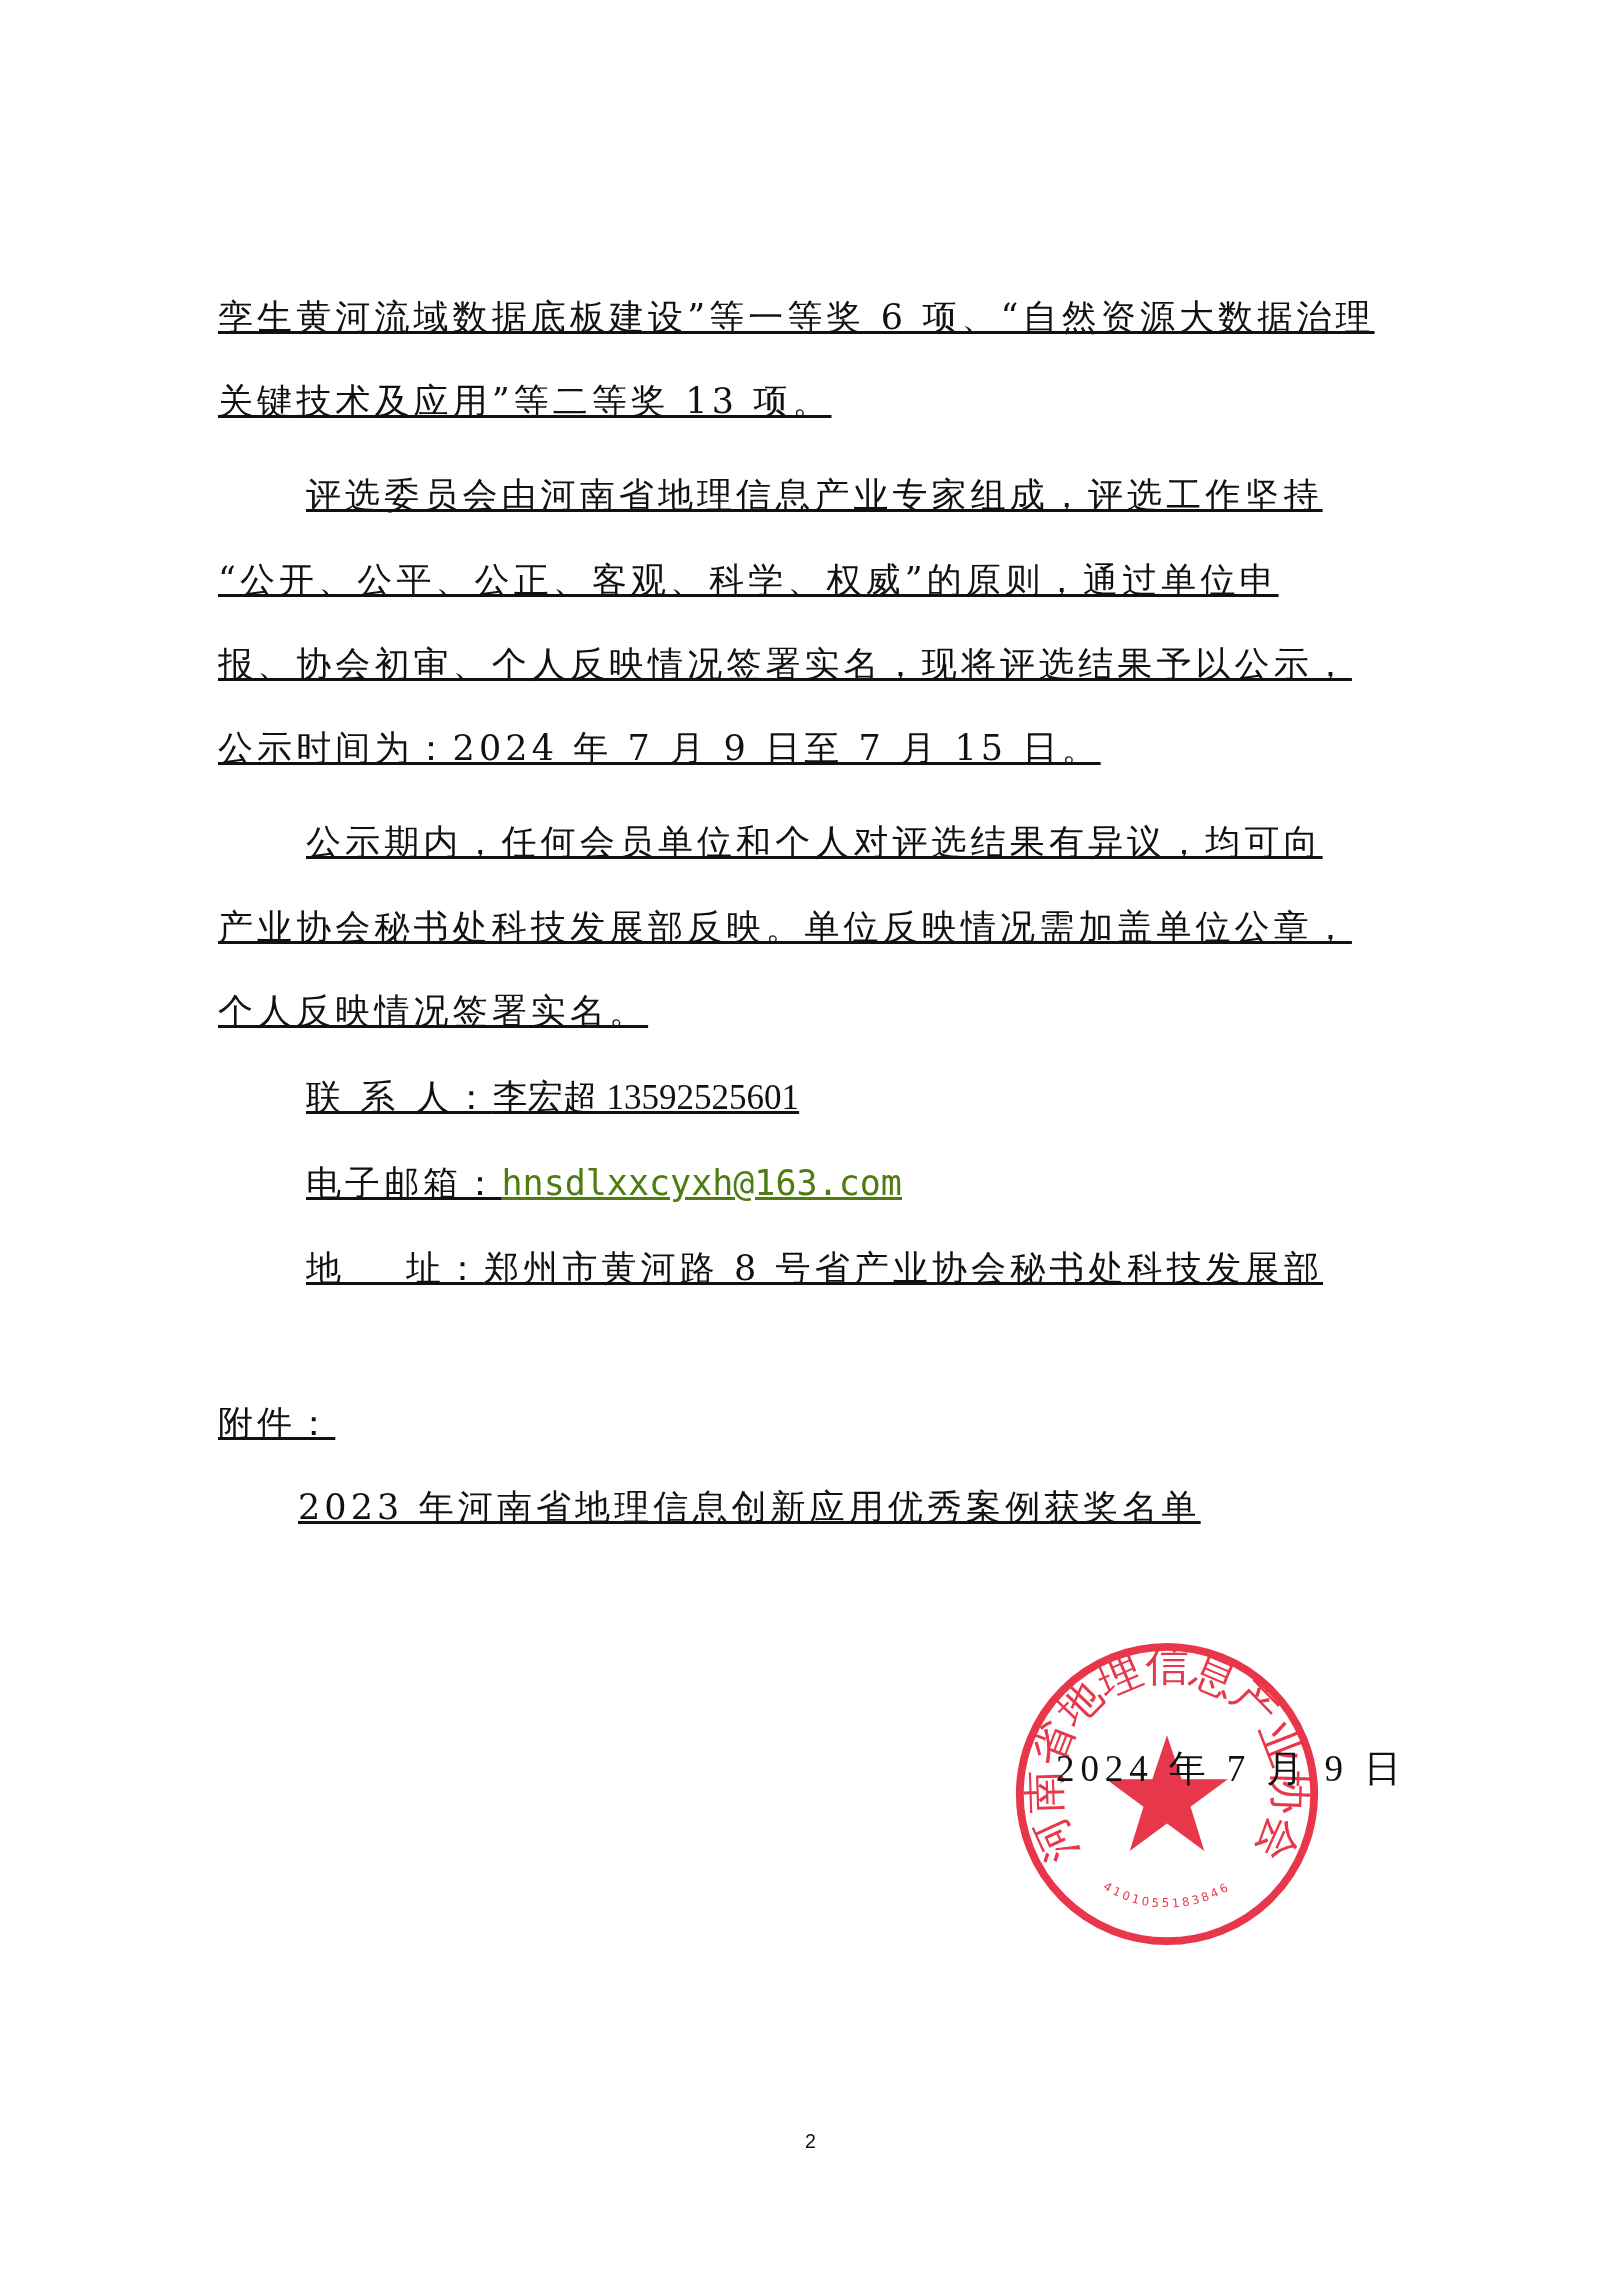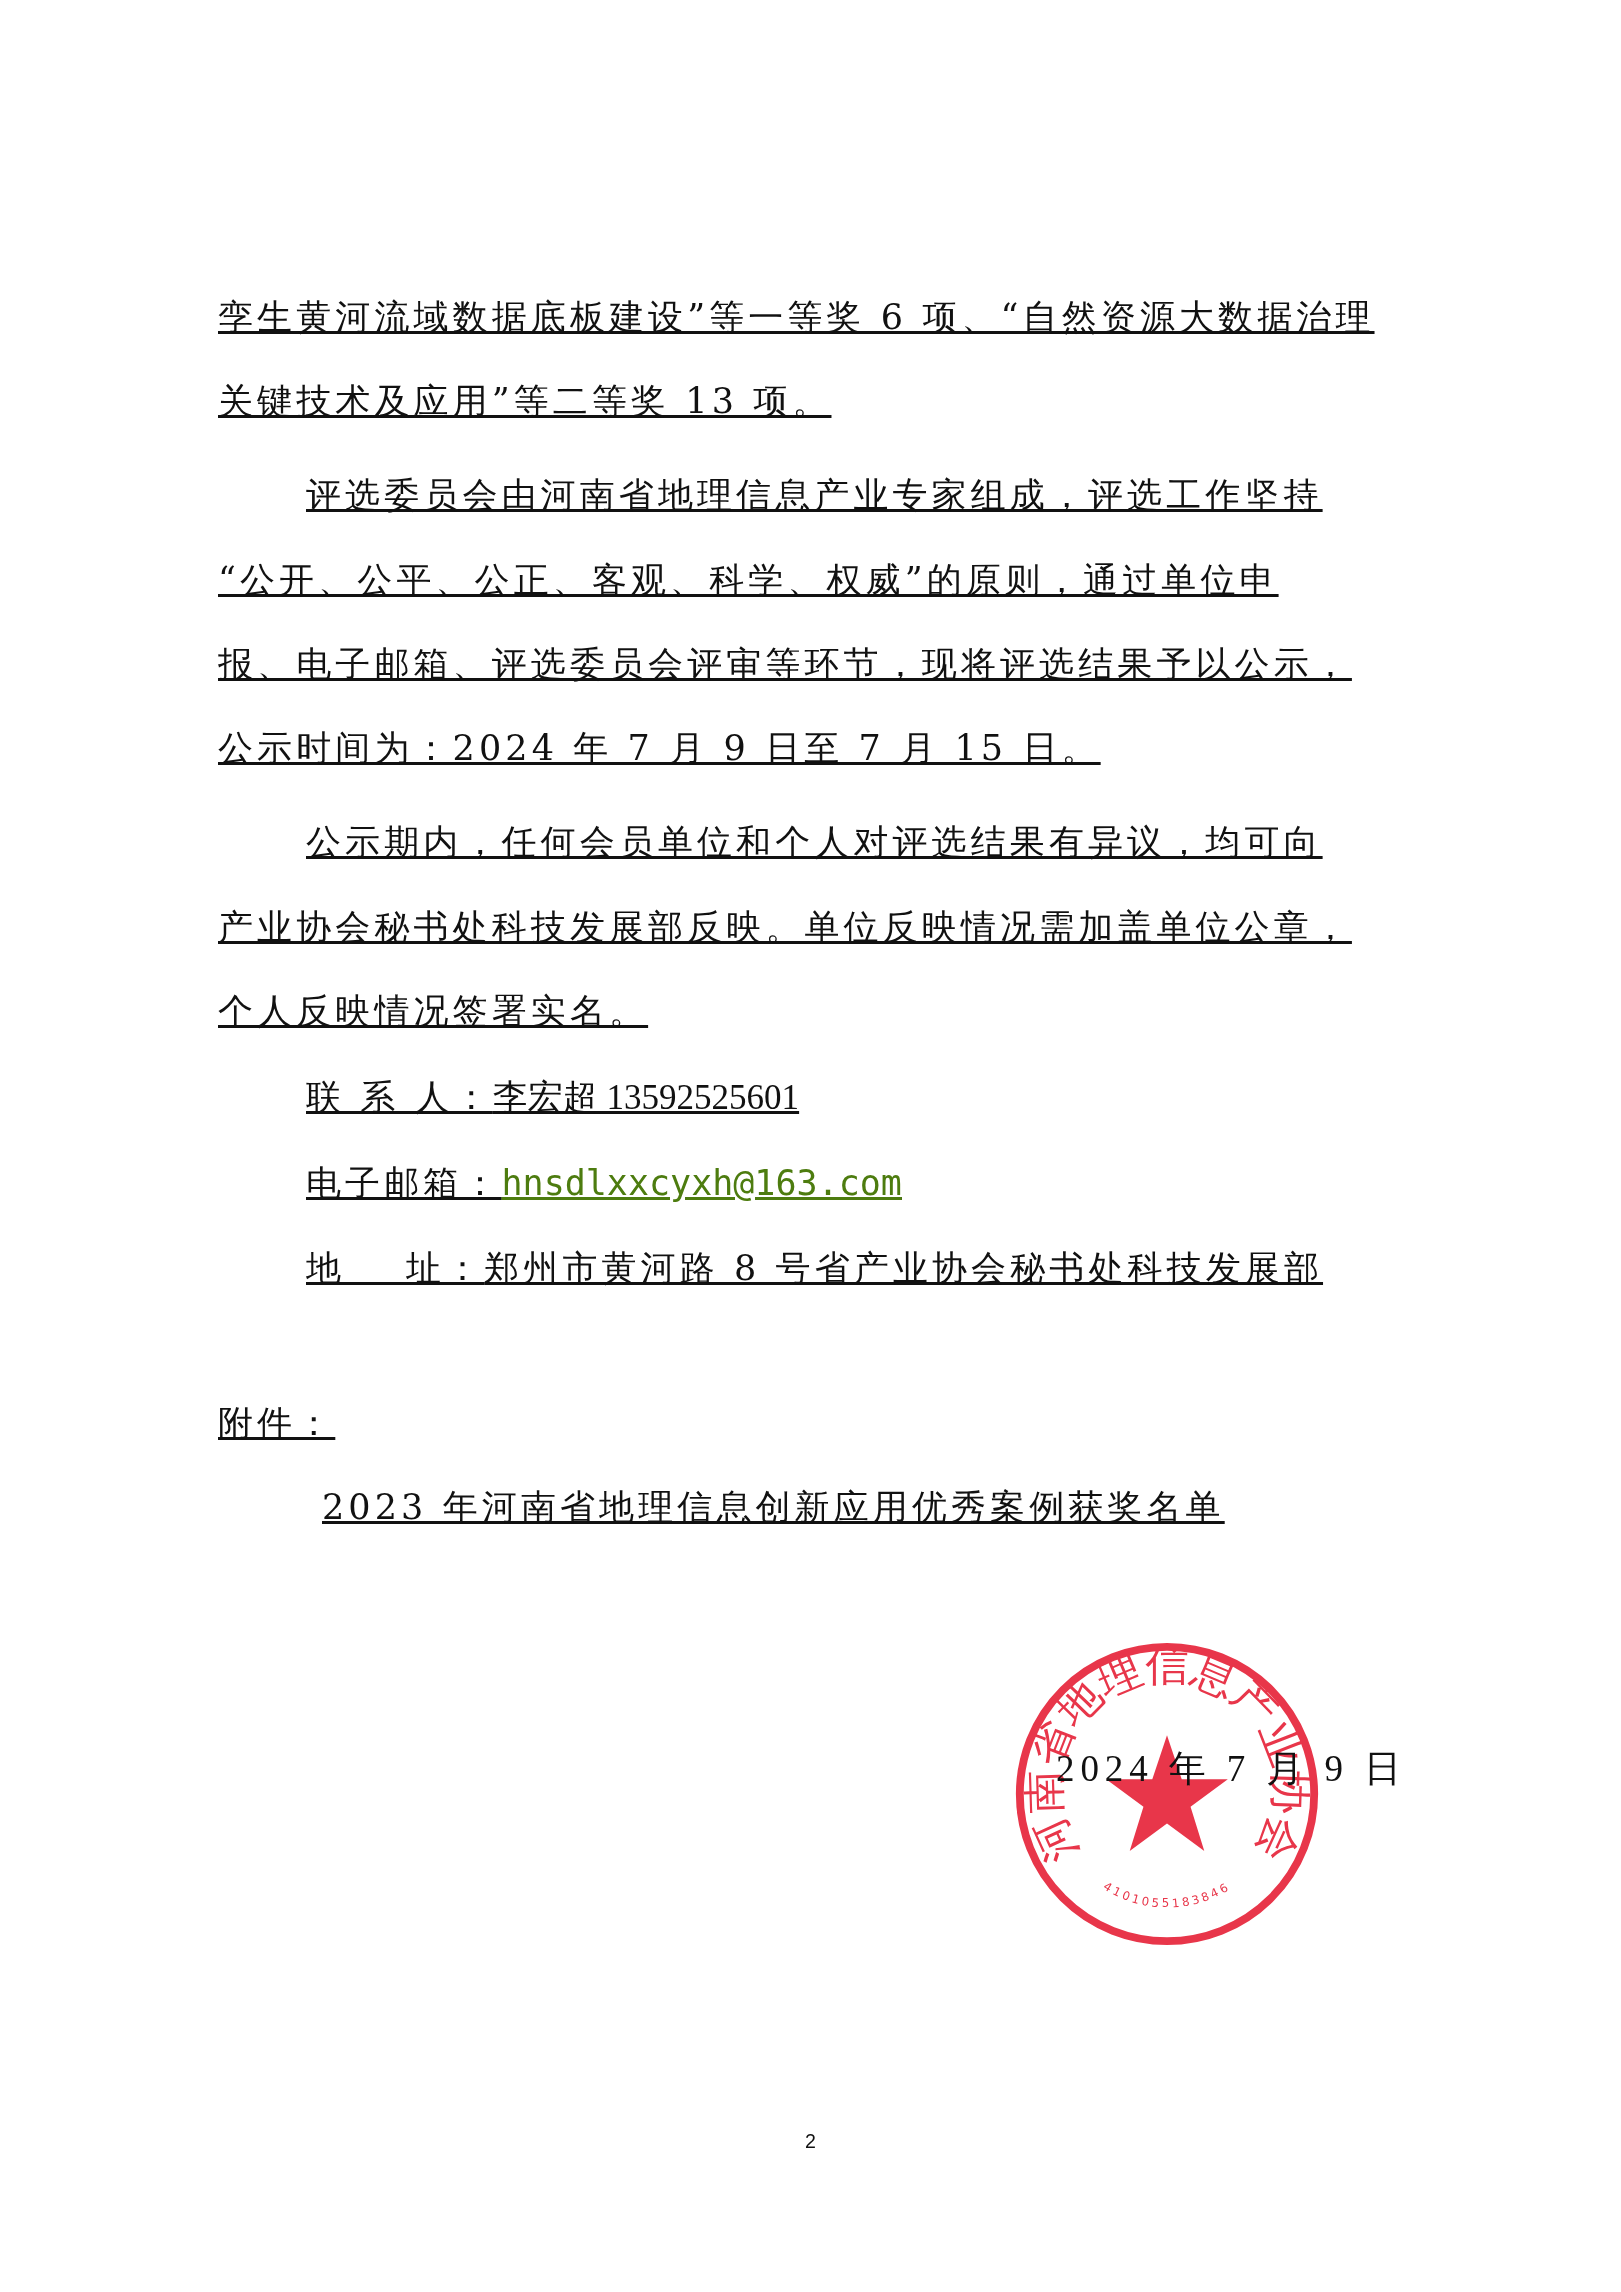"报、电子邮箱、评选委员会评审等环节，现将评选结果予以公示，" div.line { text: 电子邮箱、评选委员会评审等环节 -> 协会初审、个人反映情况签署实名 }
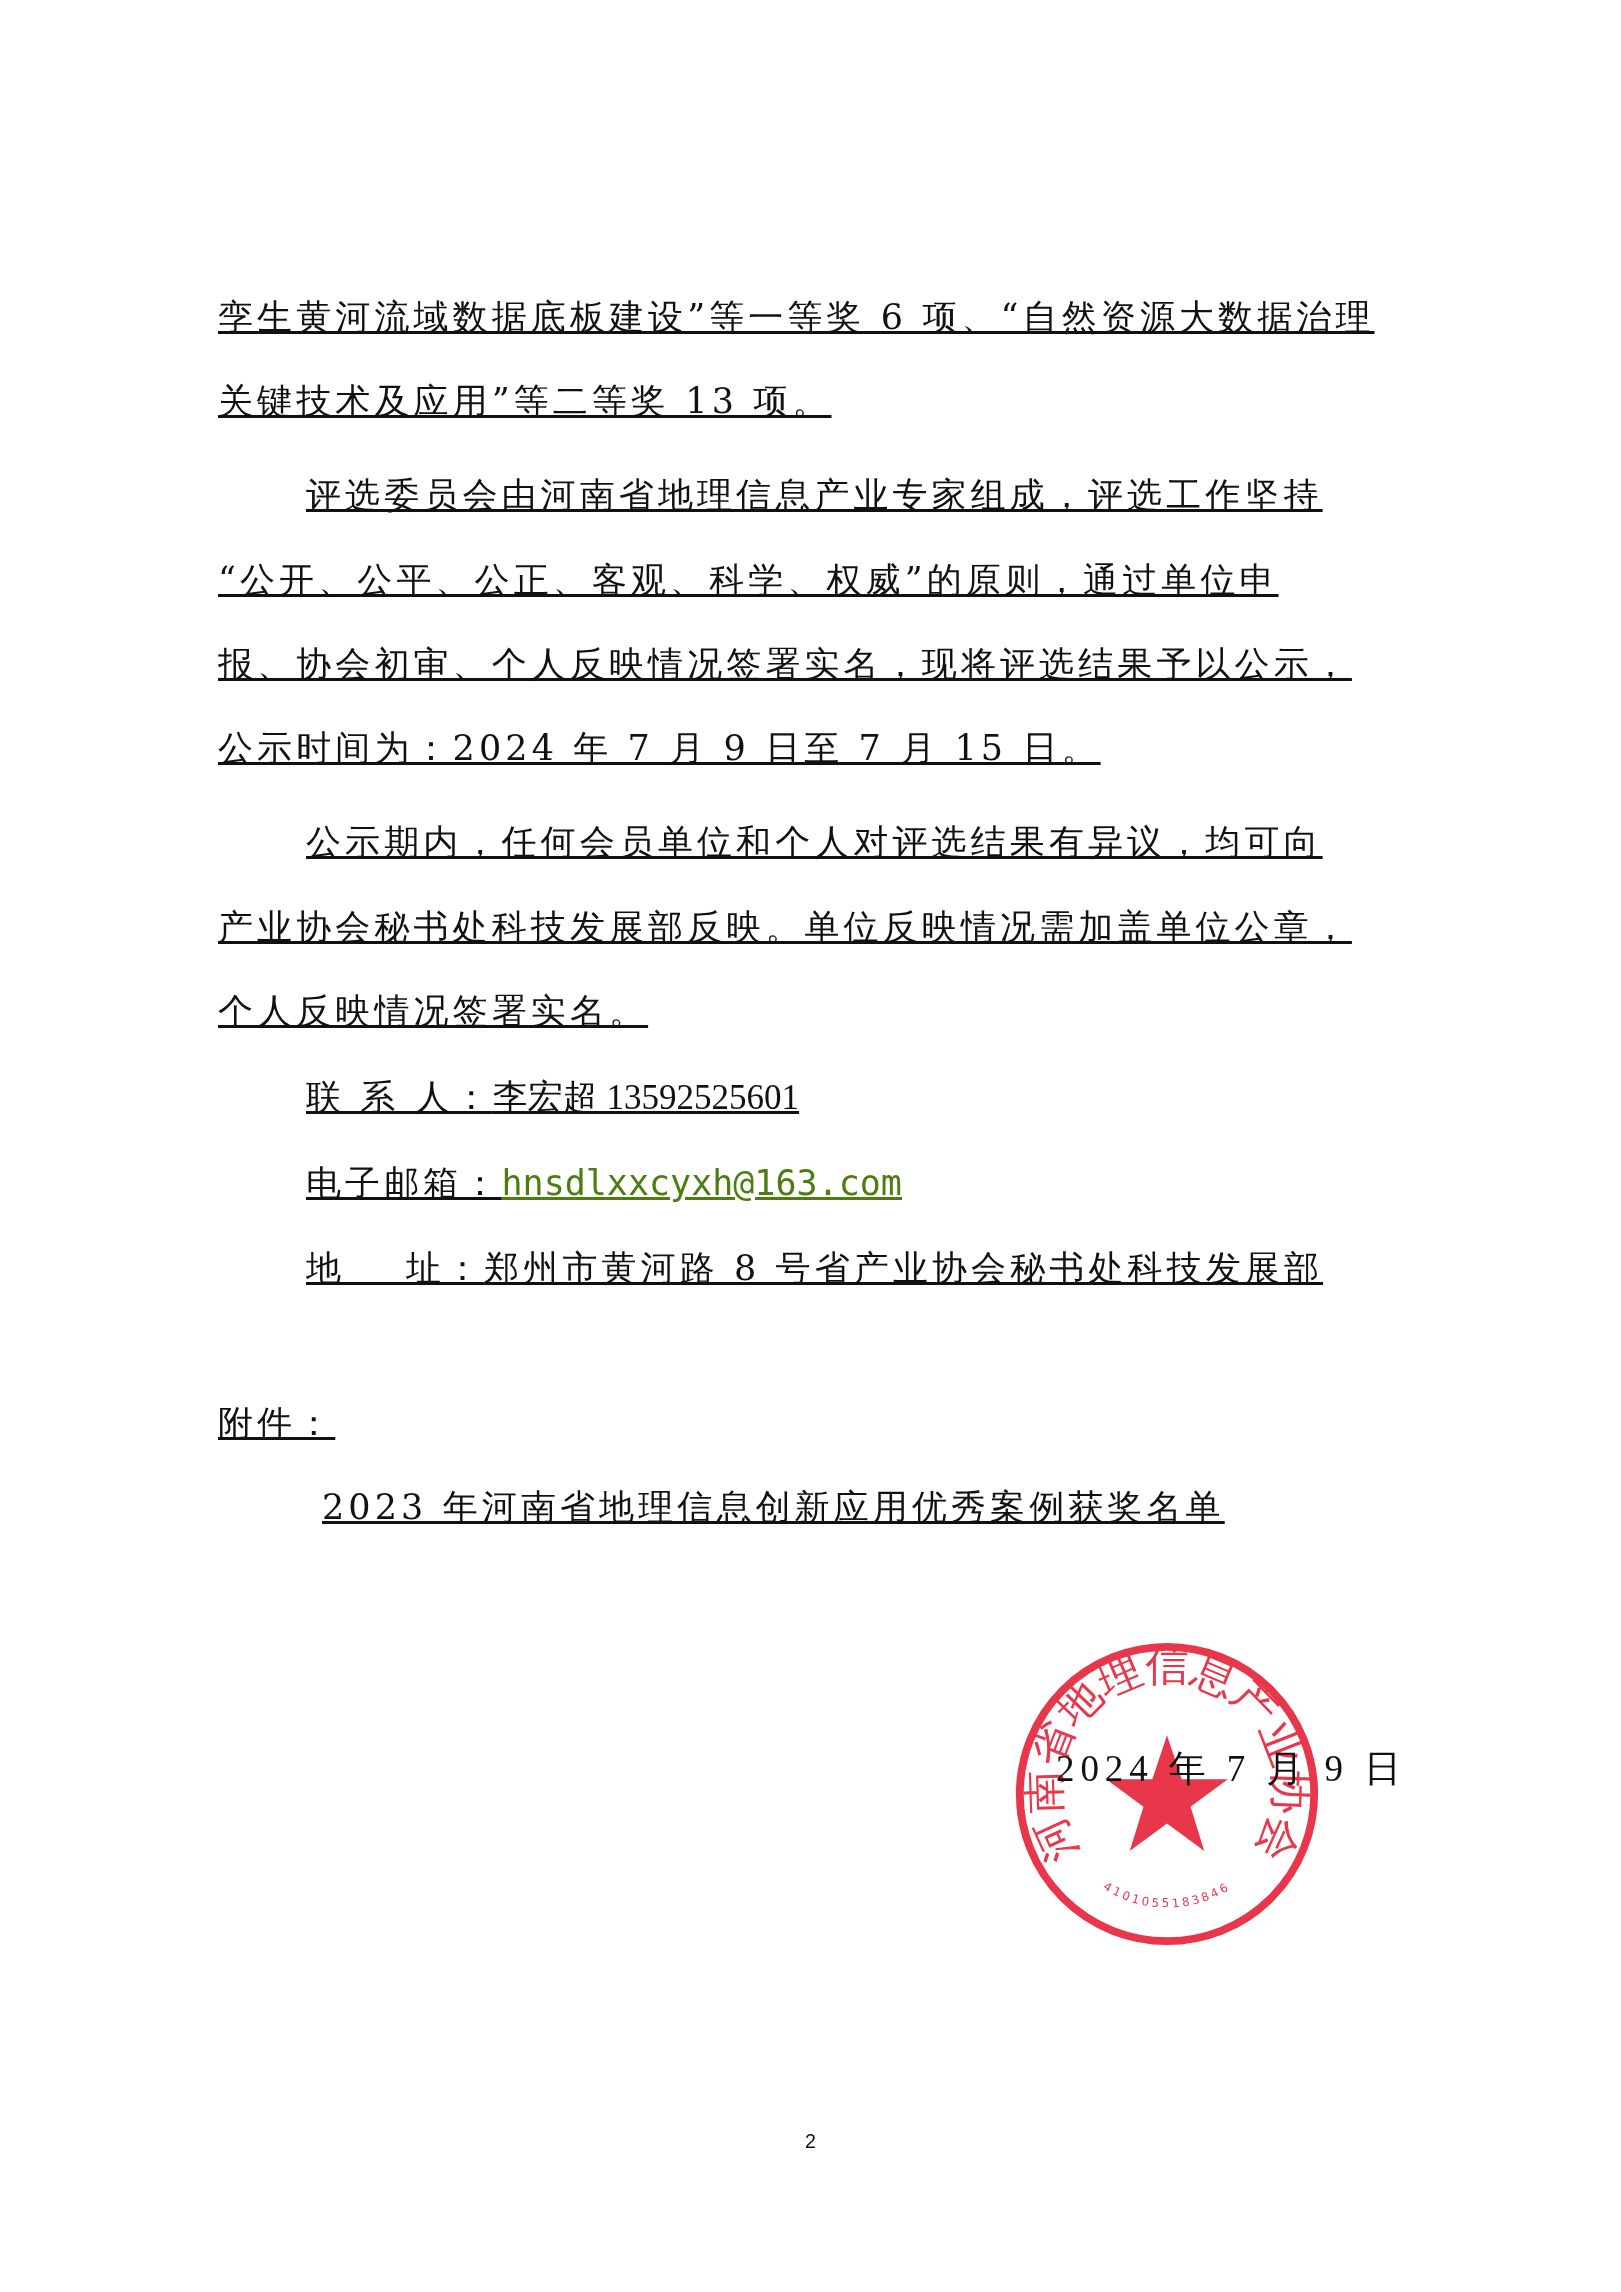"2023 年河南省地理信息创新应用优秀案例获奖名单" div.line { margin-left: 24px -> none }
